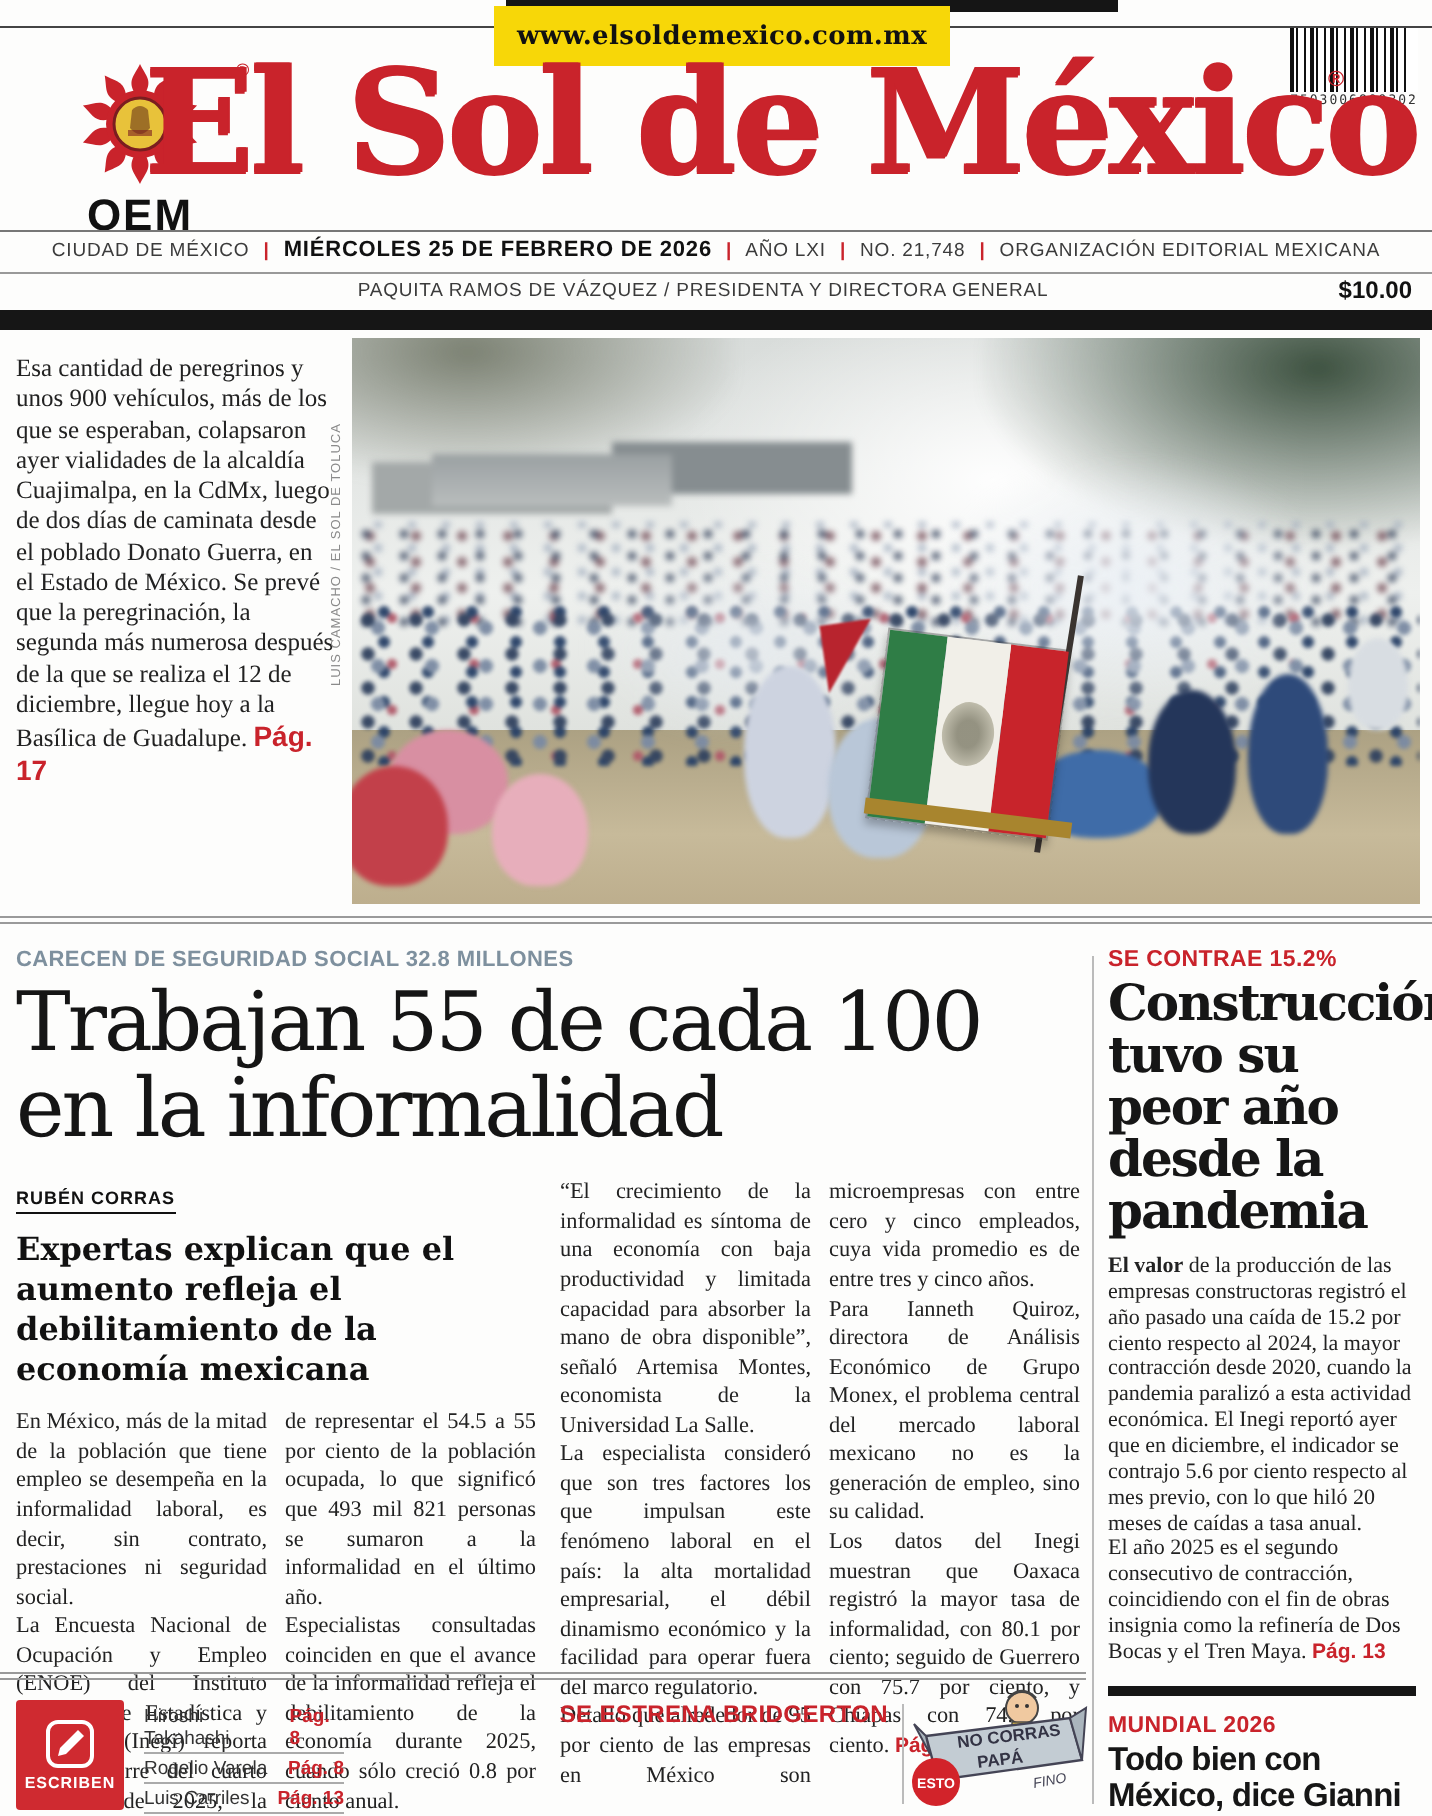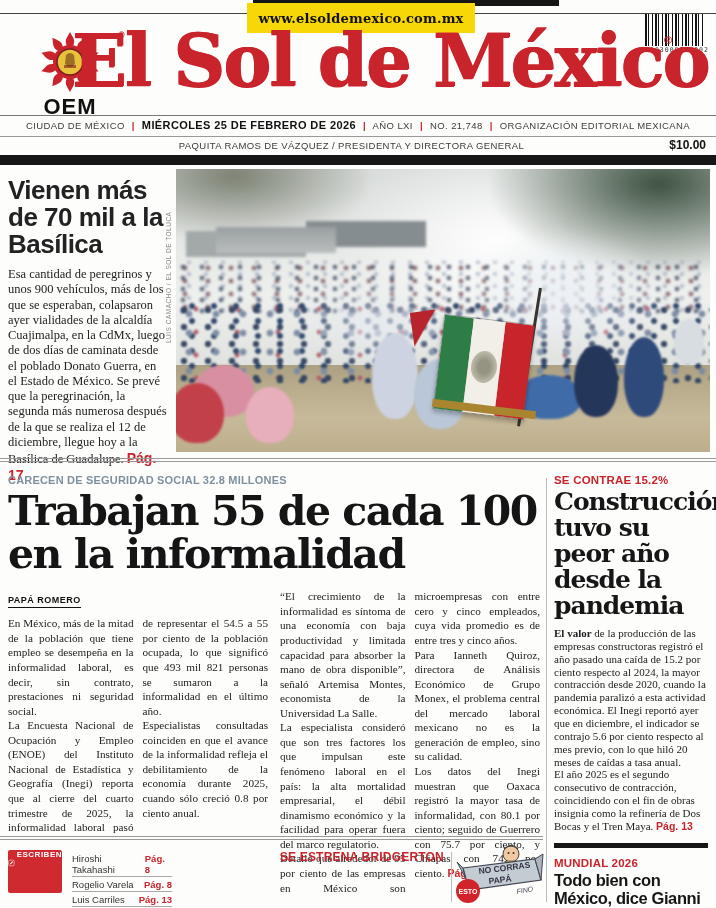"Vienen más de 70 mil" h2 { html: <h2>Vienen más de 70 mil a la Basílica</h2> -> none }
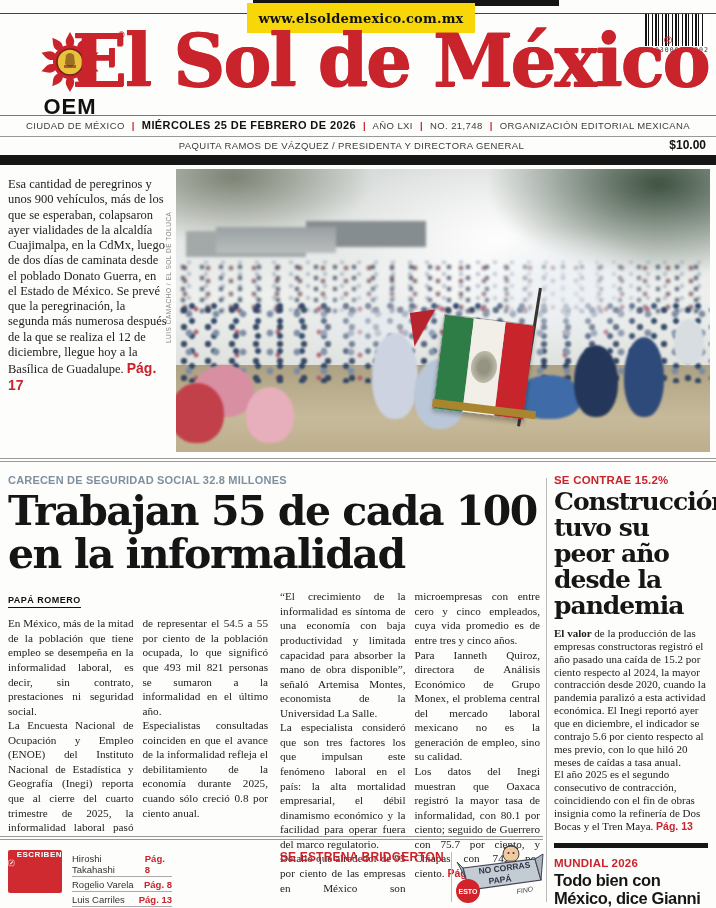"Trabajan 55 de cada 100" .main-headline { font-weight: bold -> normal }
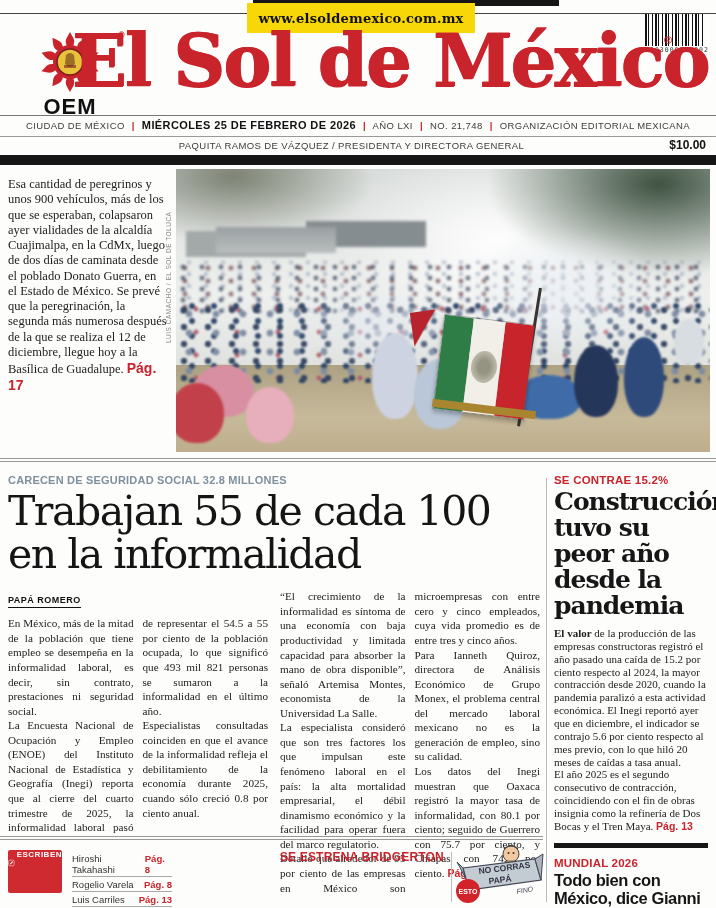"PAPÁ ROMERO" div.byline { text: PAPÁ ROMERO -> RUBÉN CORRAS }
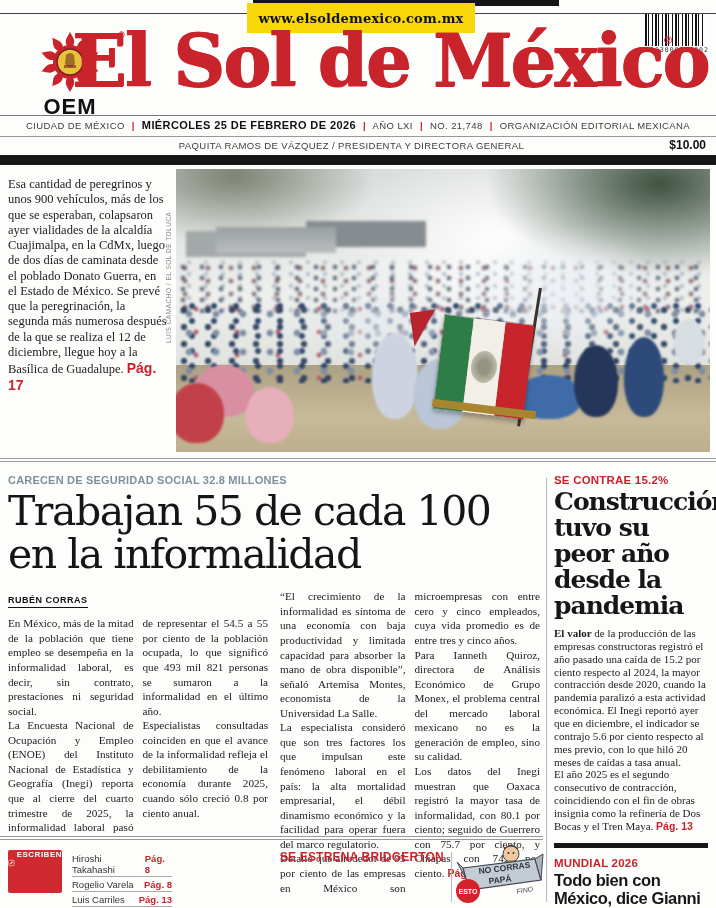"Expertas explican que el aumento" div.subhead { html: none -> <div>Expertas explican que el aumento refleja el debilitamiento de la economía mexicana</div> }
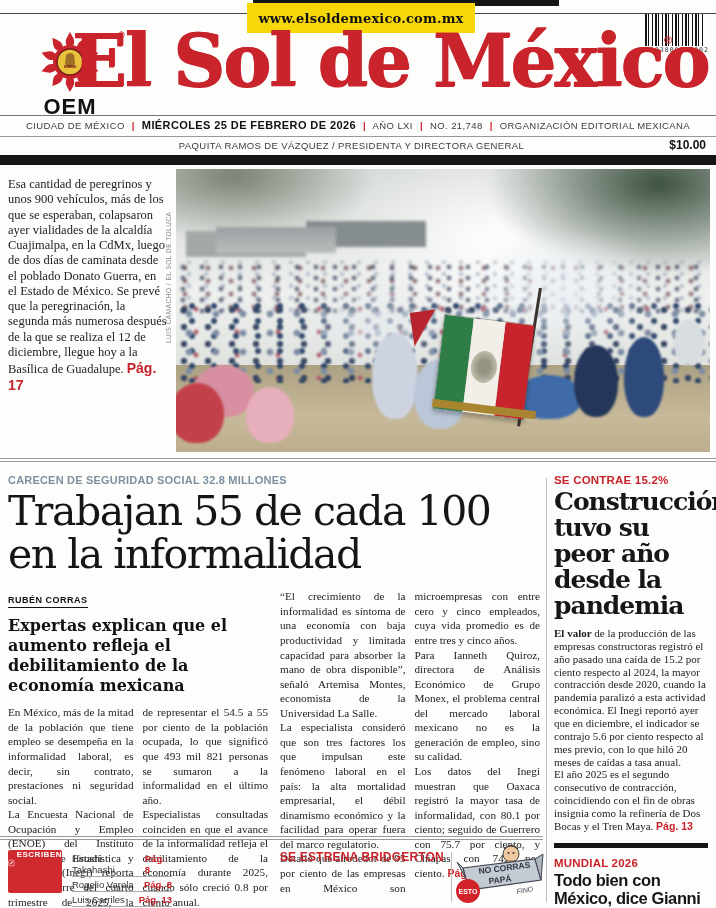"ESCRIBEN" .escriben-box { align-items: none -> center; flex-direction: row -> column; height: 43px -> 55px }
